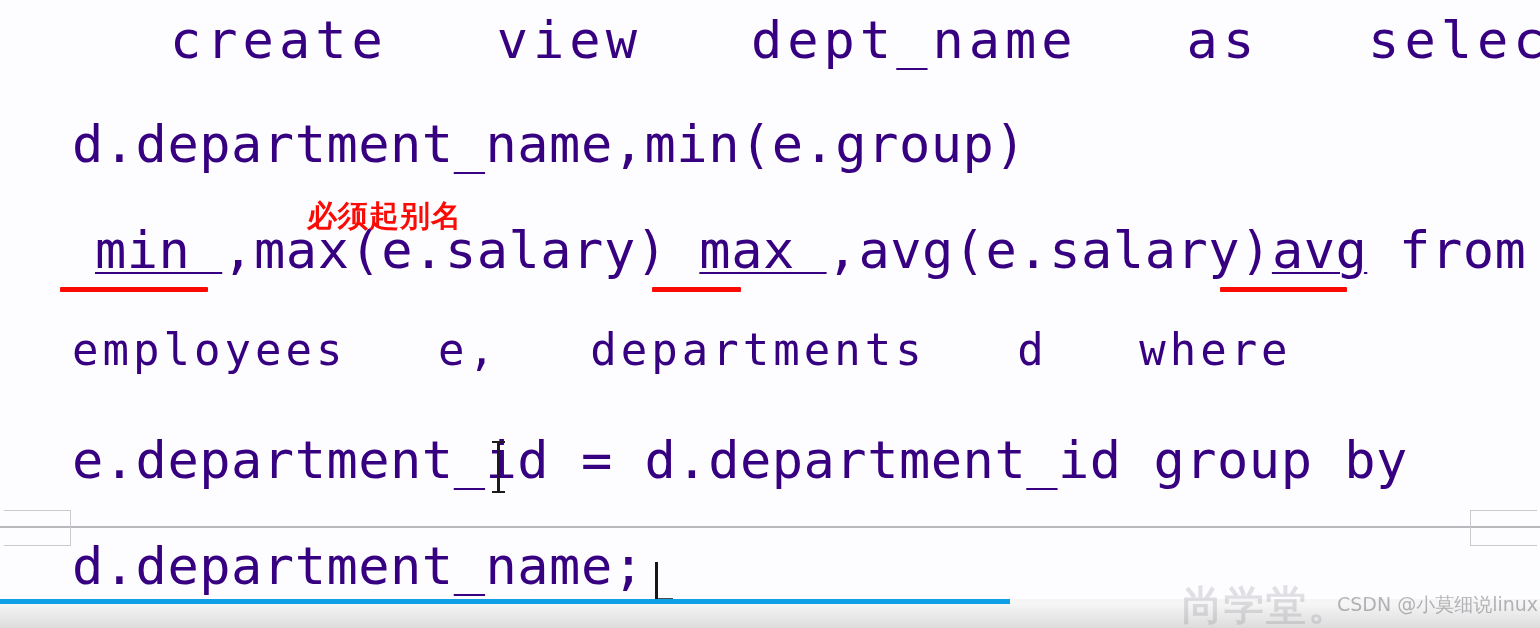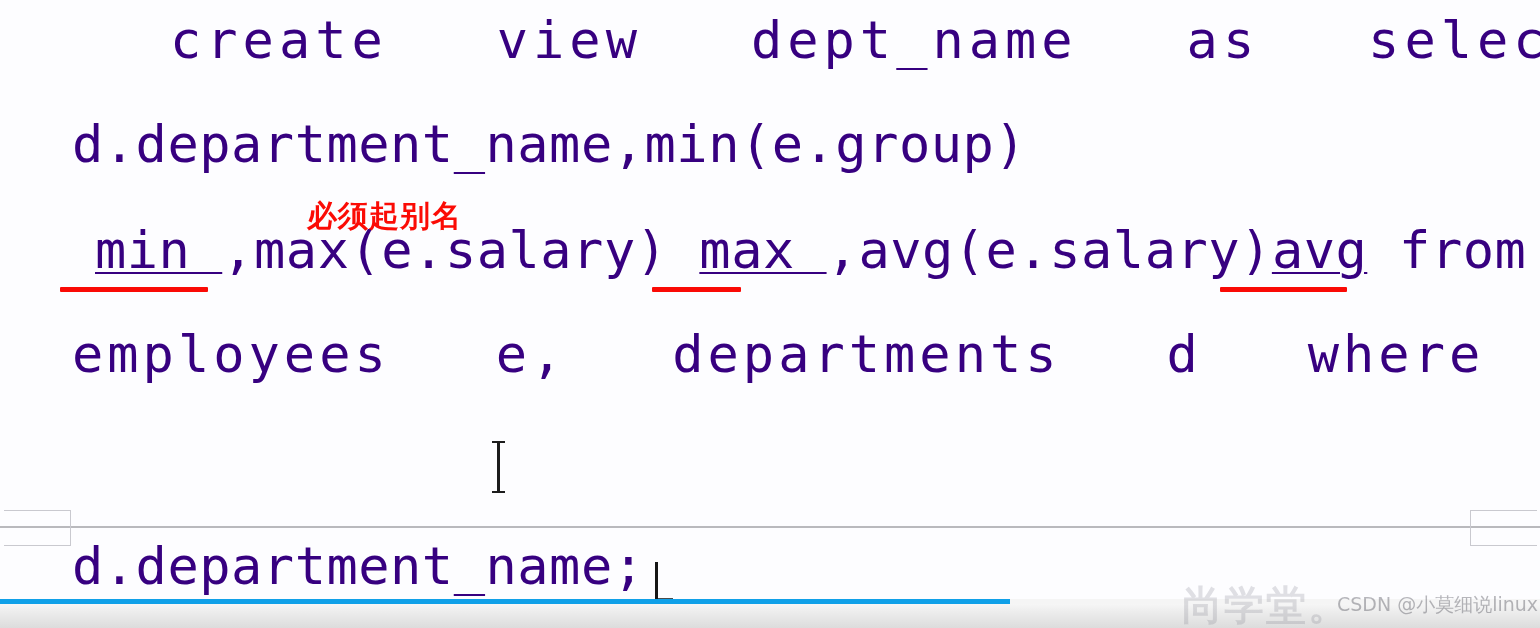"employees e, departments d where" .l4 { font-size: 52px -> 44px }
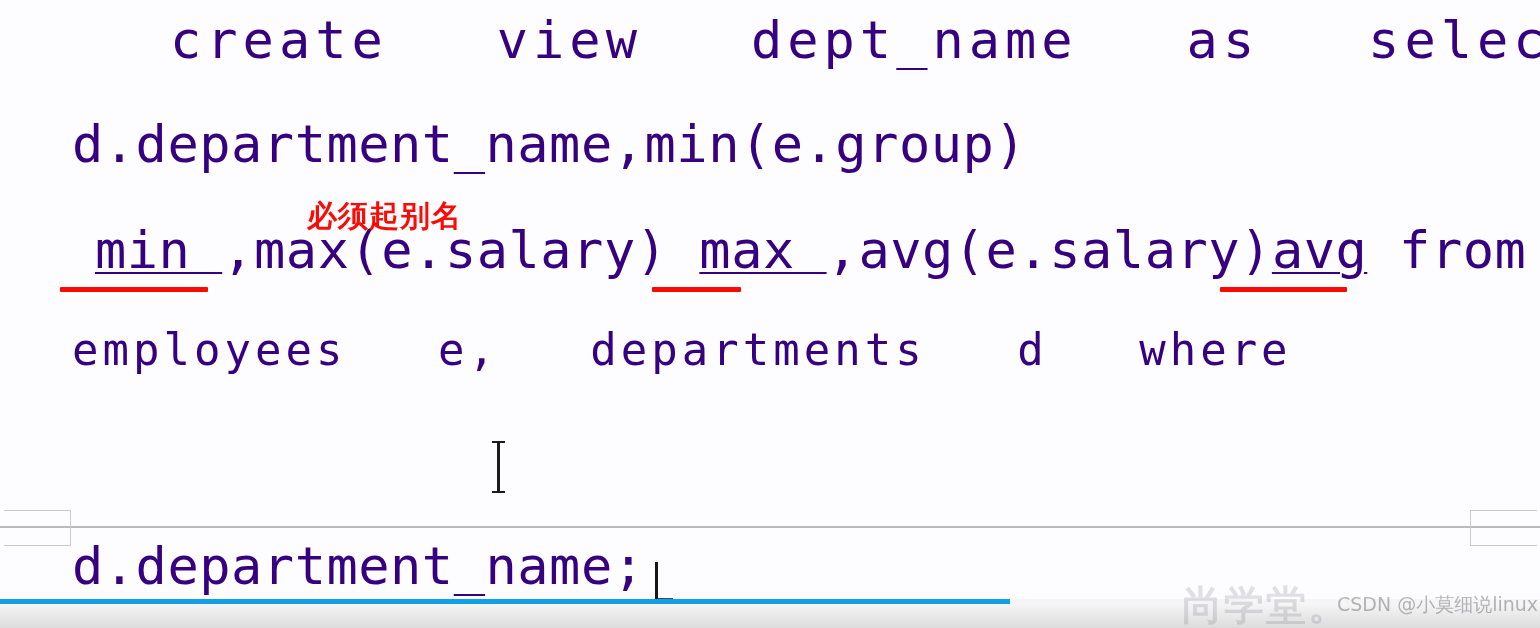"e.department_id = d.department_id group" div.code-line { html: none -> <div>e.department_id = d.department_id group by</div> }
